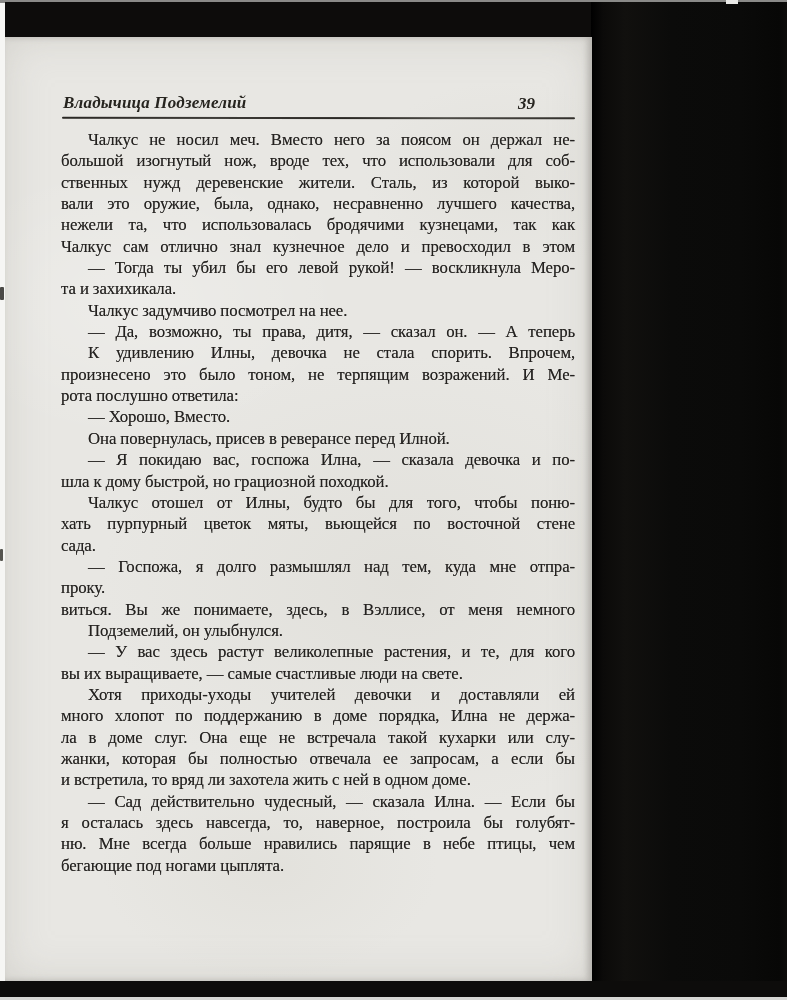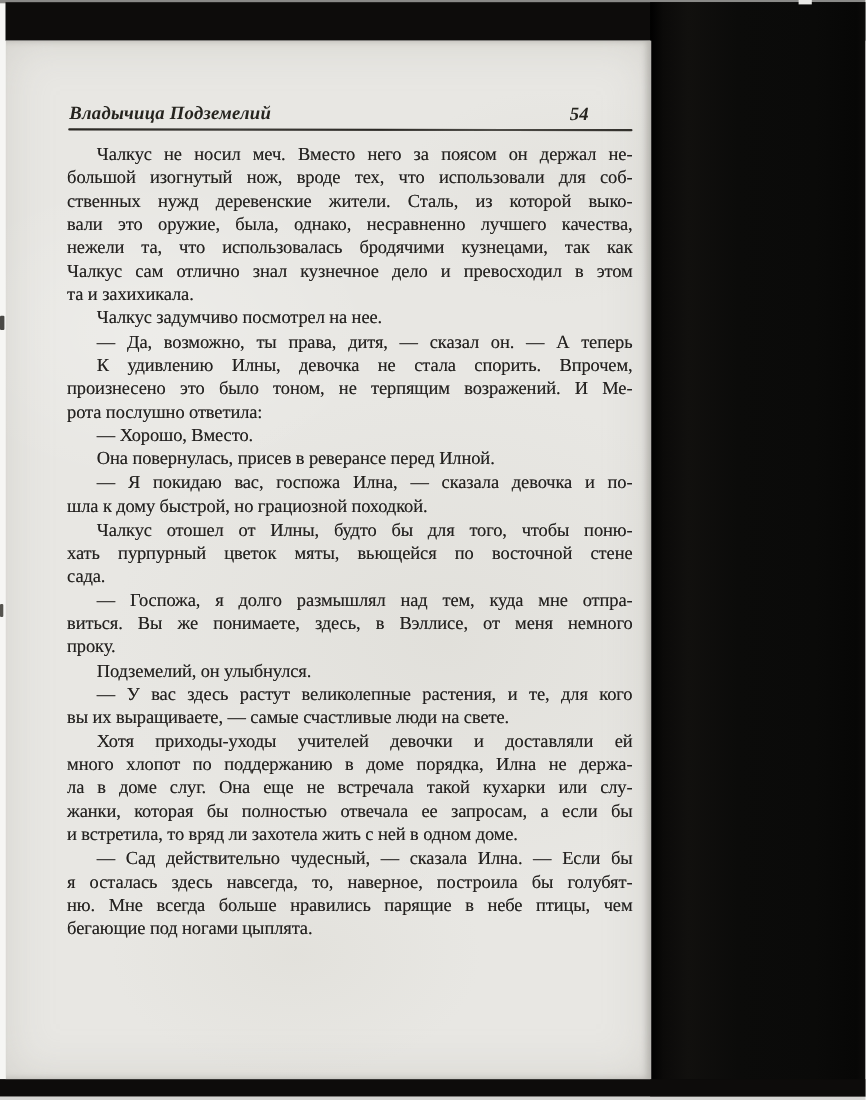"54" div.page-number { text: 54 -> 39 }
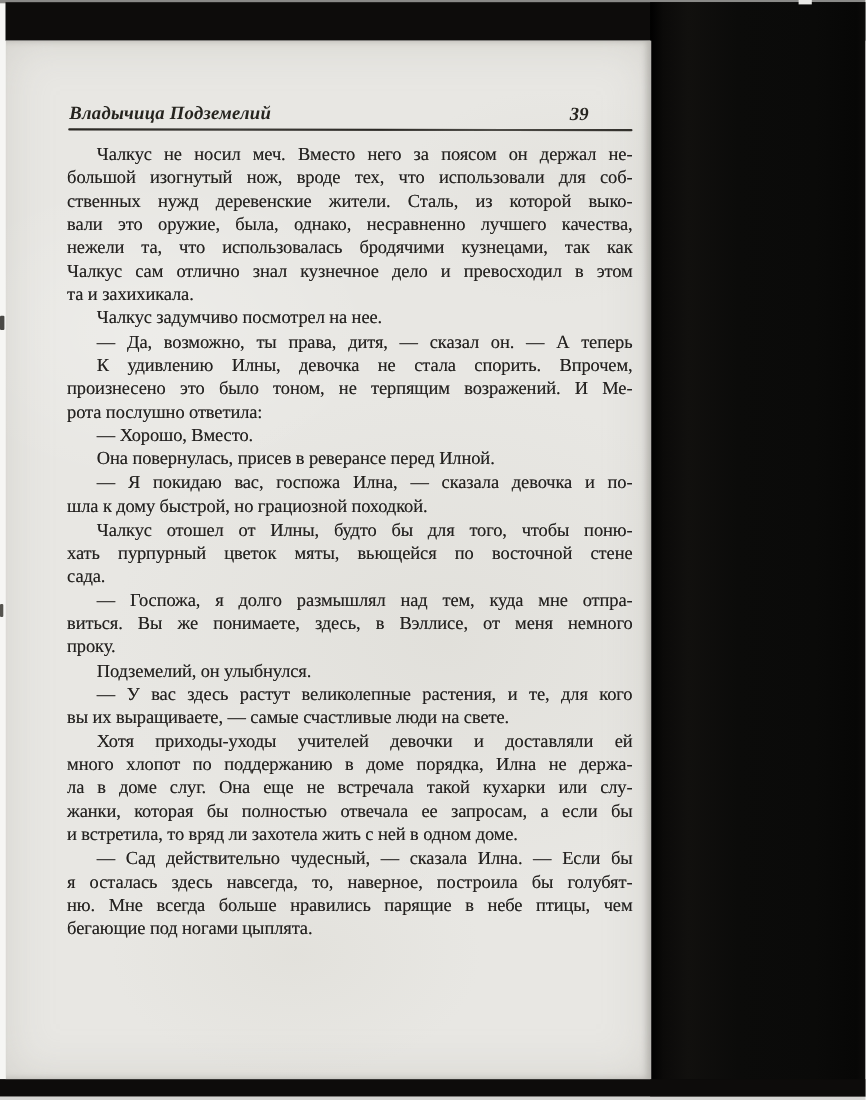"— Тогда ты убил бы" div.line { html: none -> <div>— Тогда ты убил бы его левой рукой! — воскликнула Меро-</div> }
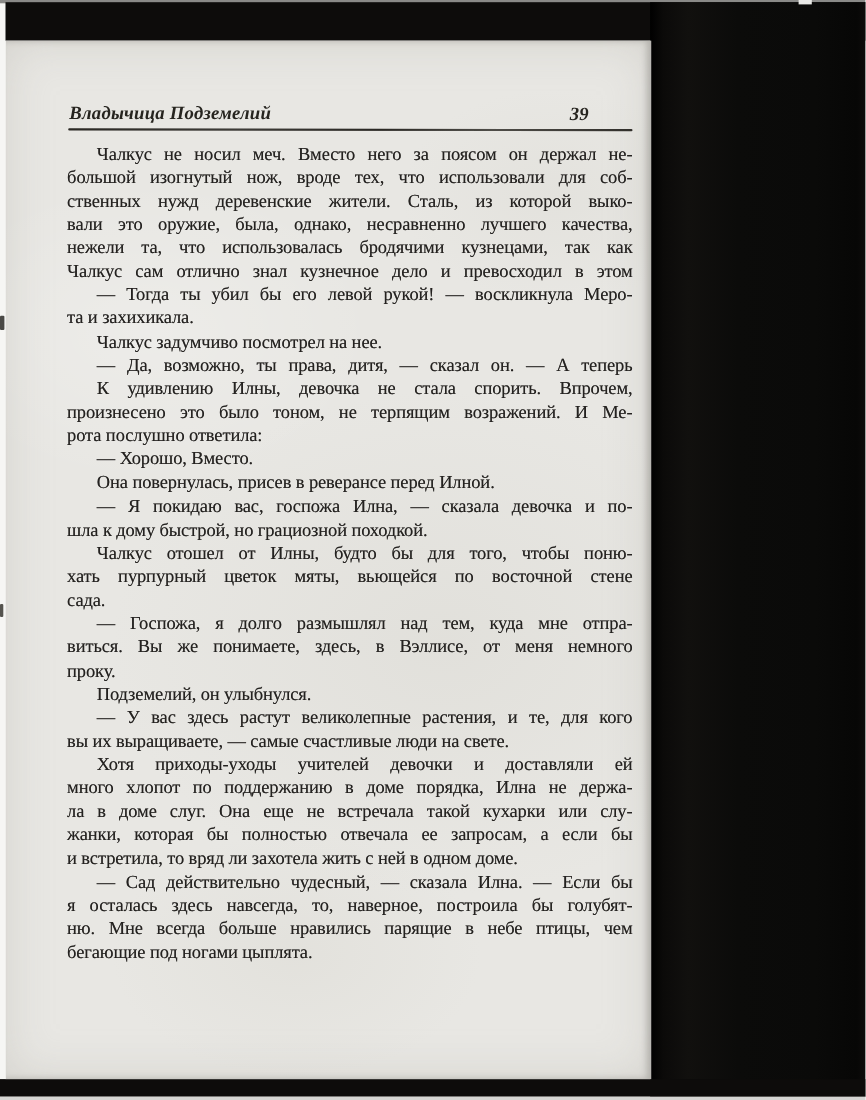"виться. Вы же понимаете, здесь," div.line { order: before "проку." -> after "проку." }
